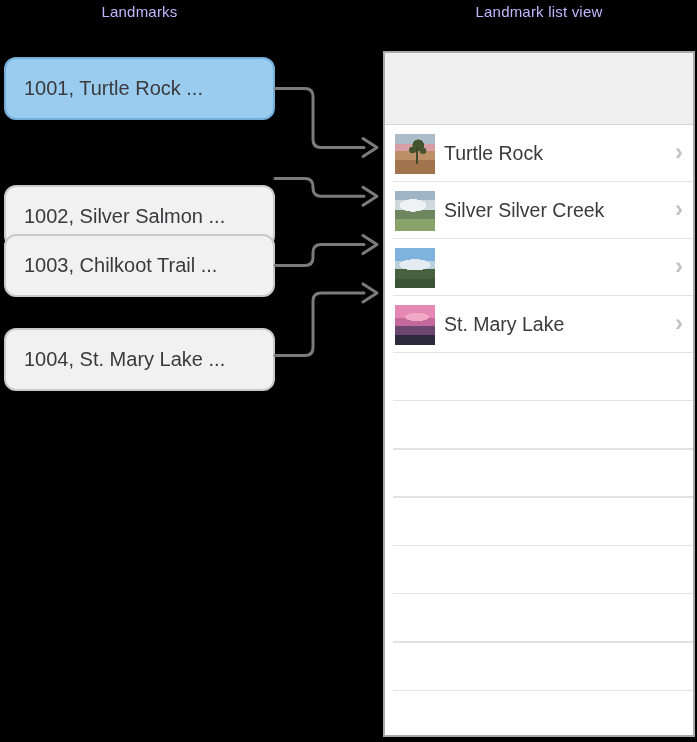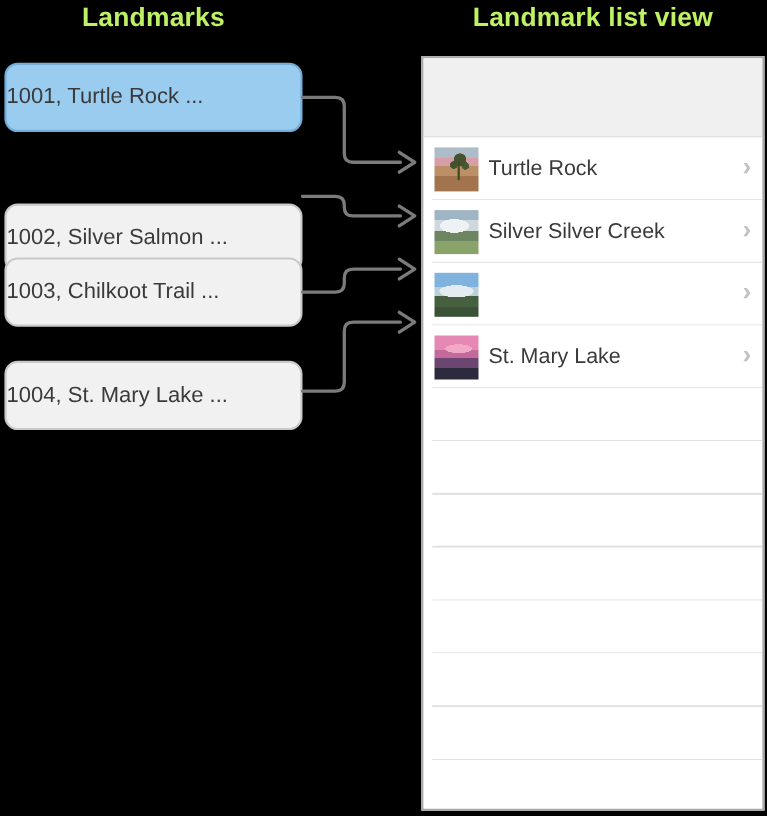"Landmarks" .col-title { color: #bef264 -> #c4b5fd; font-size: 24px -> 15px; font-weight: 700 -> 400 }
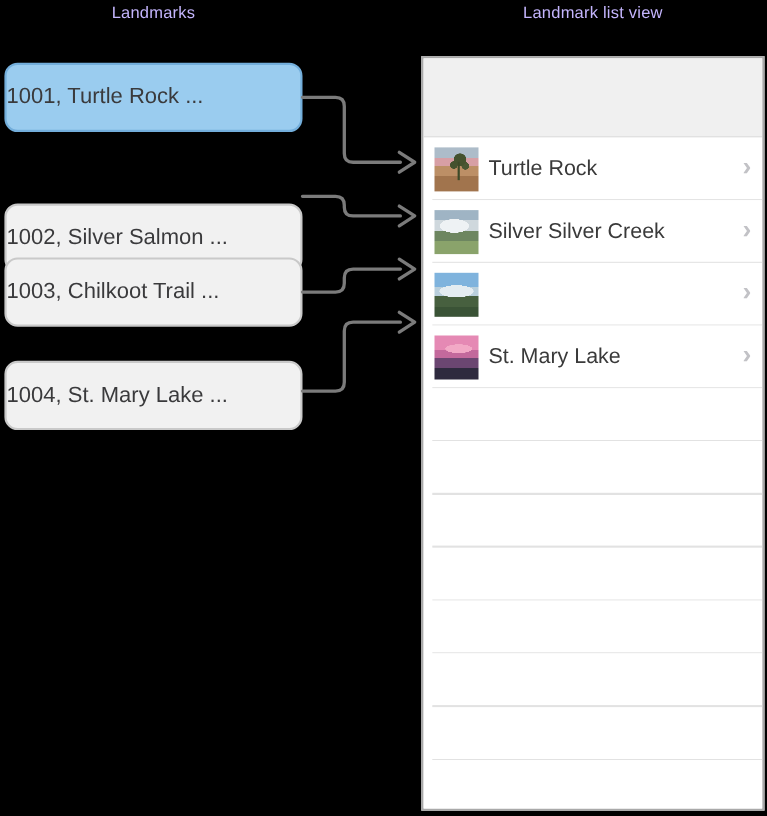"1001, Turtle Rock ..." .record-box { padding-left: none -> 18px }
